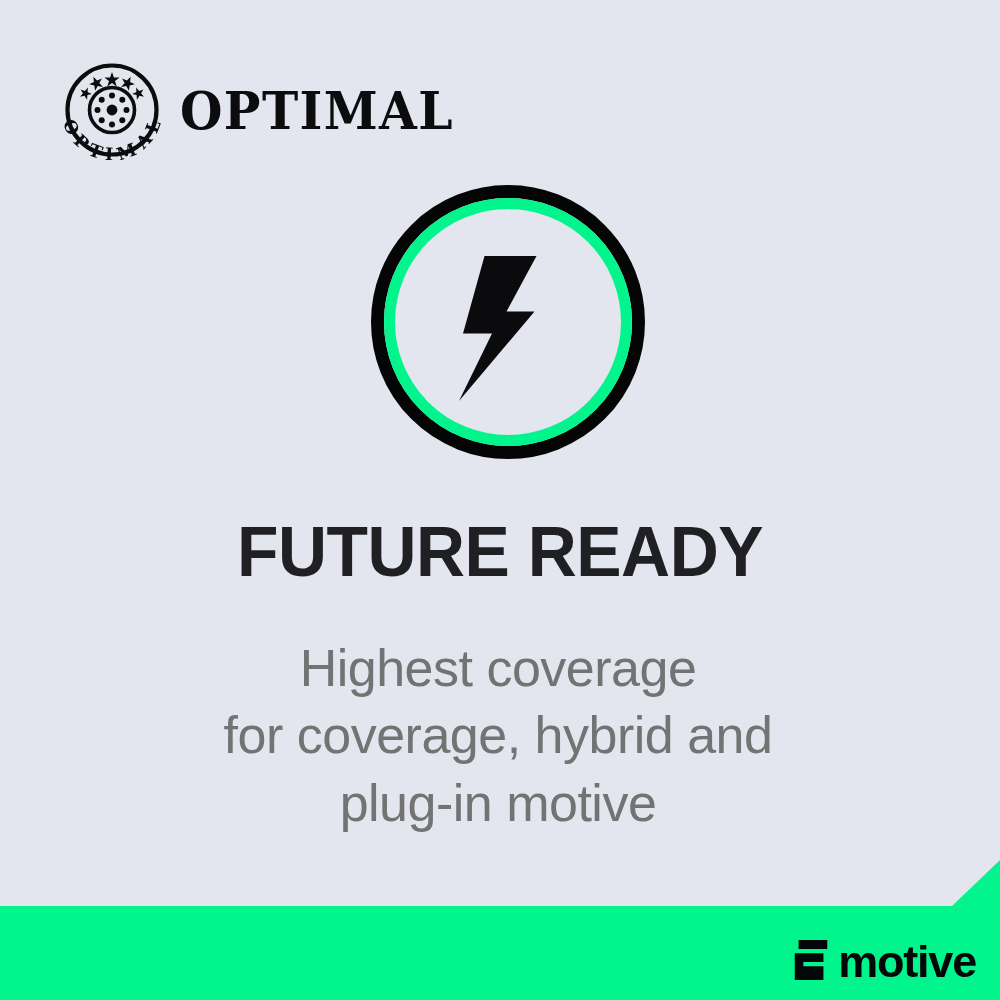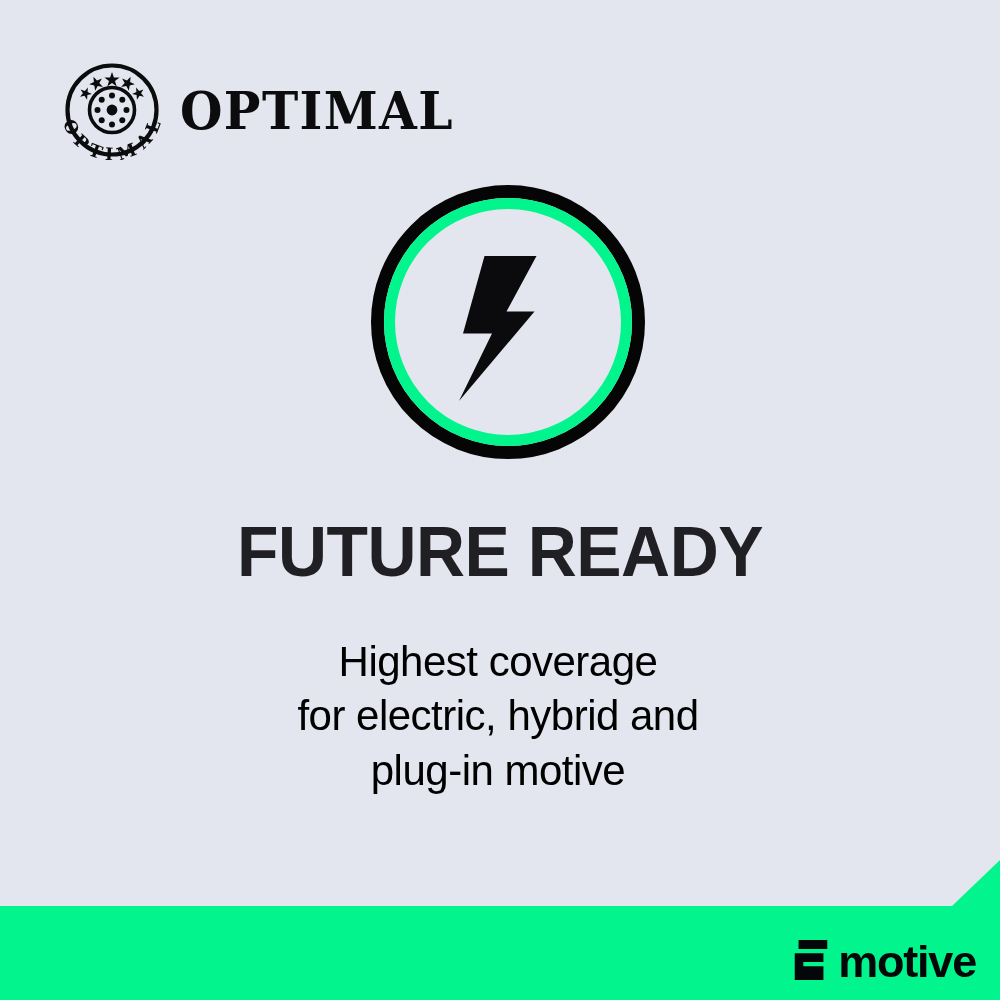"Highest coverage" #subcopy { color: #000000 -> #737373; font-size: 42px -> 52px }
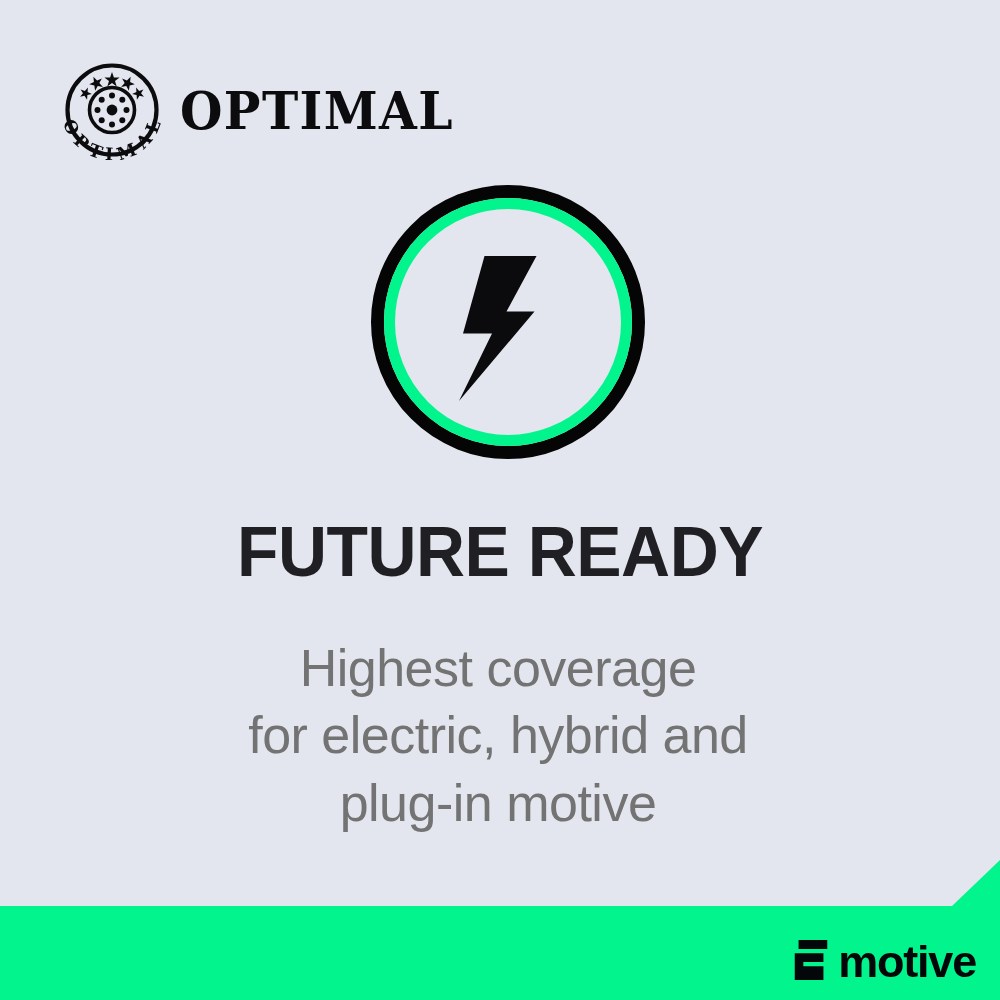"for electric, hybrid and" span.copy-line { text: electric -> coverage }
